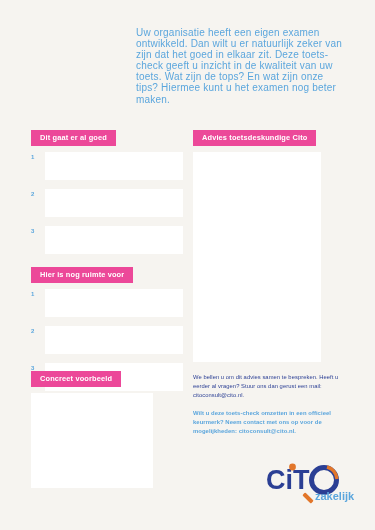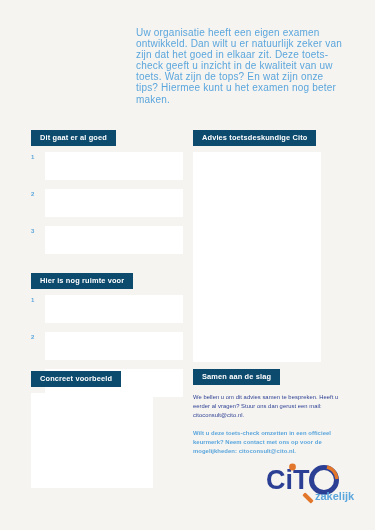"Dit gaat er al goed" .pill { background: #0c4a6e -> #ec4899 }
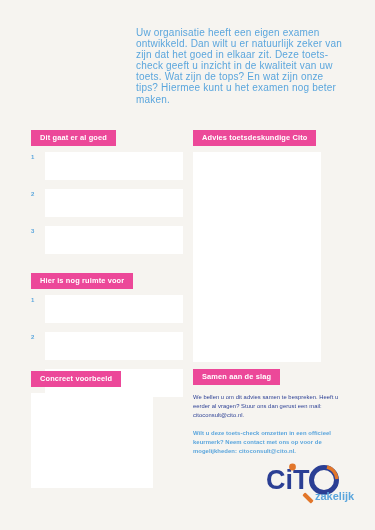"Hier is nog ruimte voor" div.sec { margin-top: 15px -> 9px }
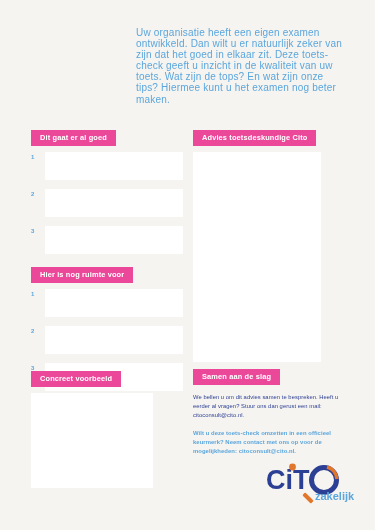"Samen aan de slag" span.pill { html: <span>Samen aan de slag</span> -> none }
